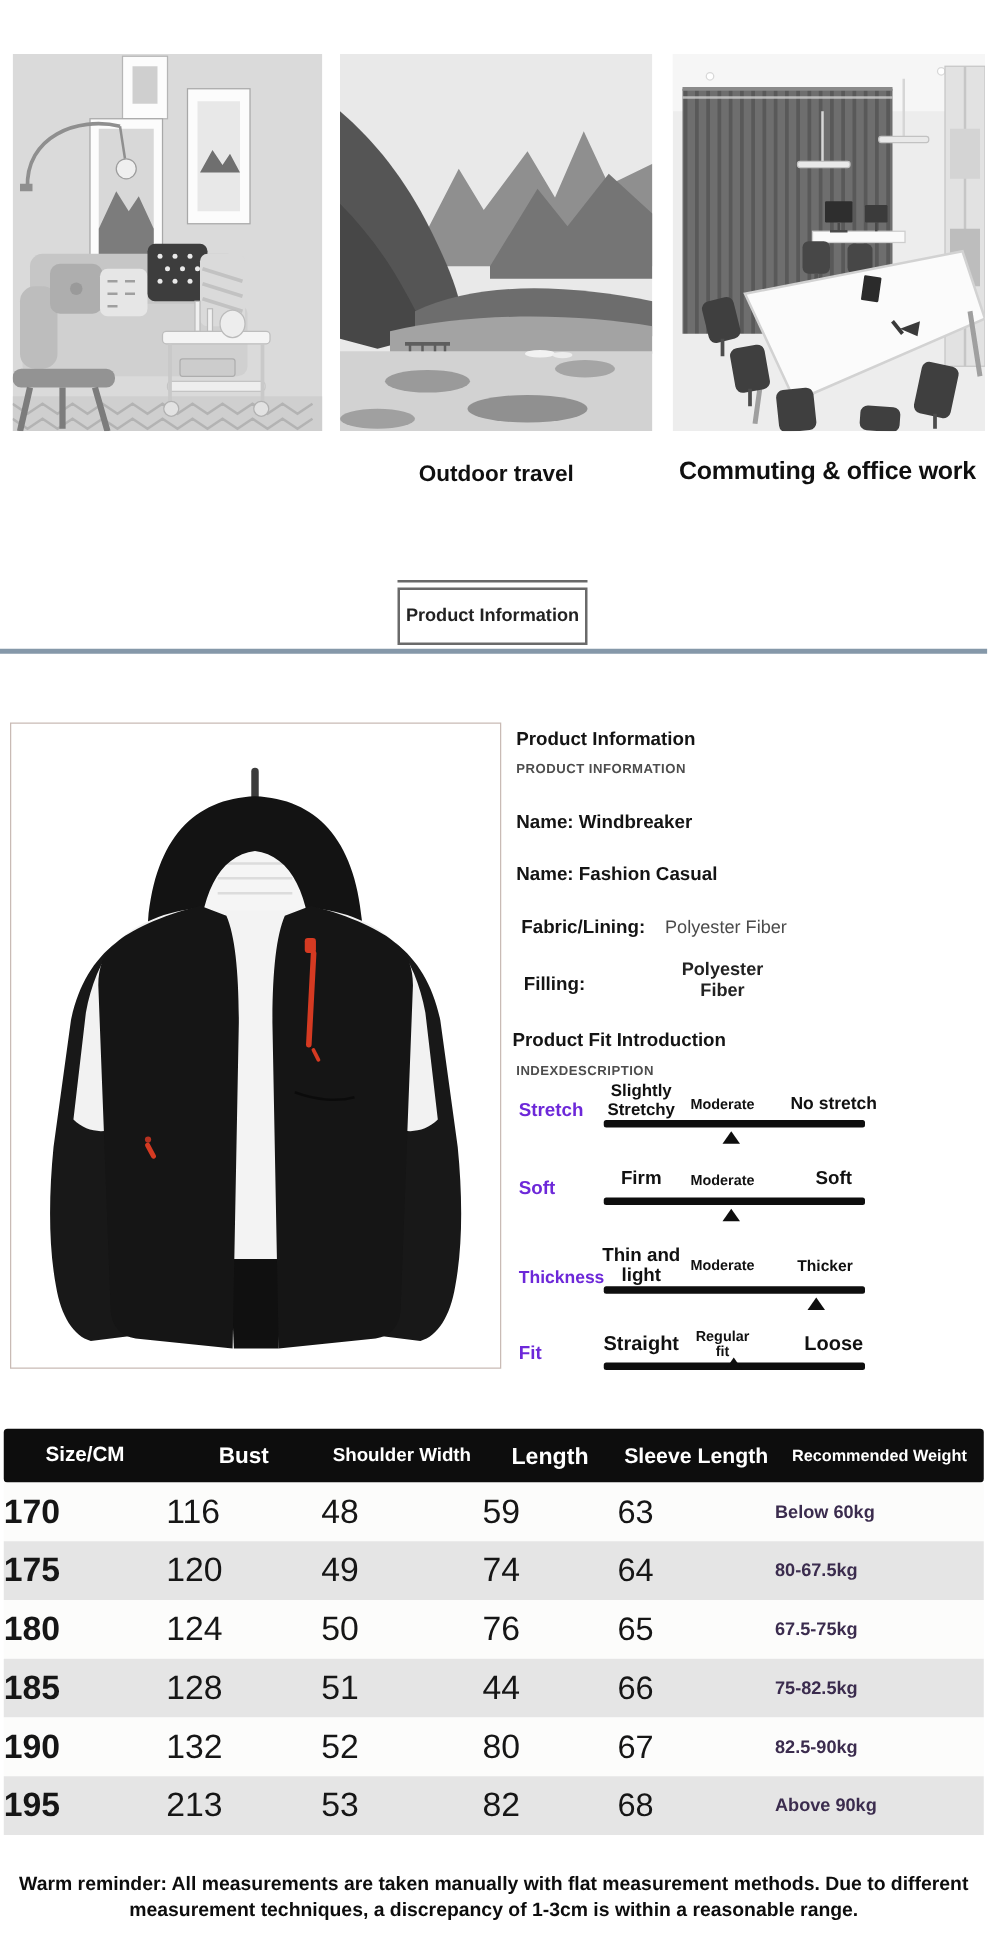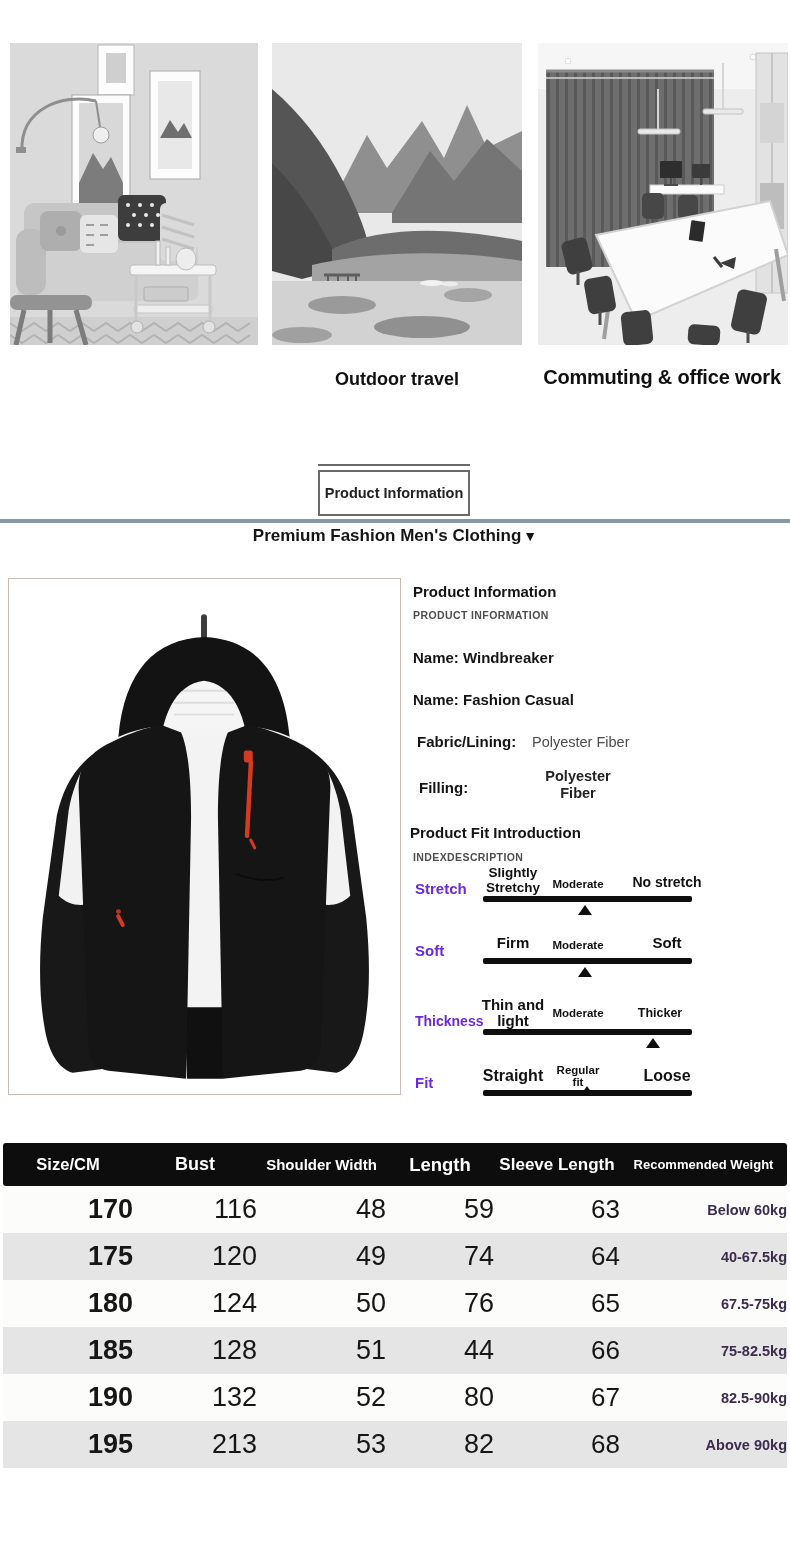"Premium Fashion Men's Clothing ▼" div.category { html: <div> <span>Premium Fashion Men's Clothing</span><span>▼</span> </div> -> none }
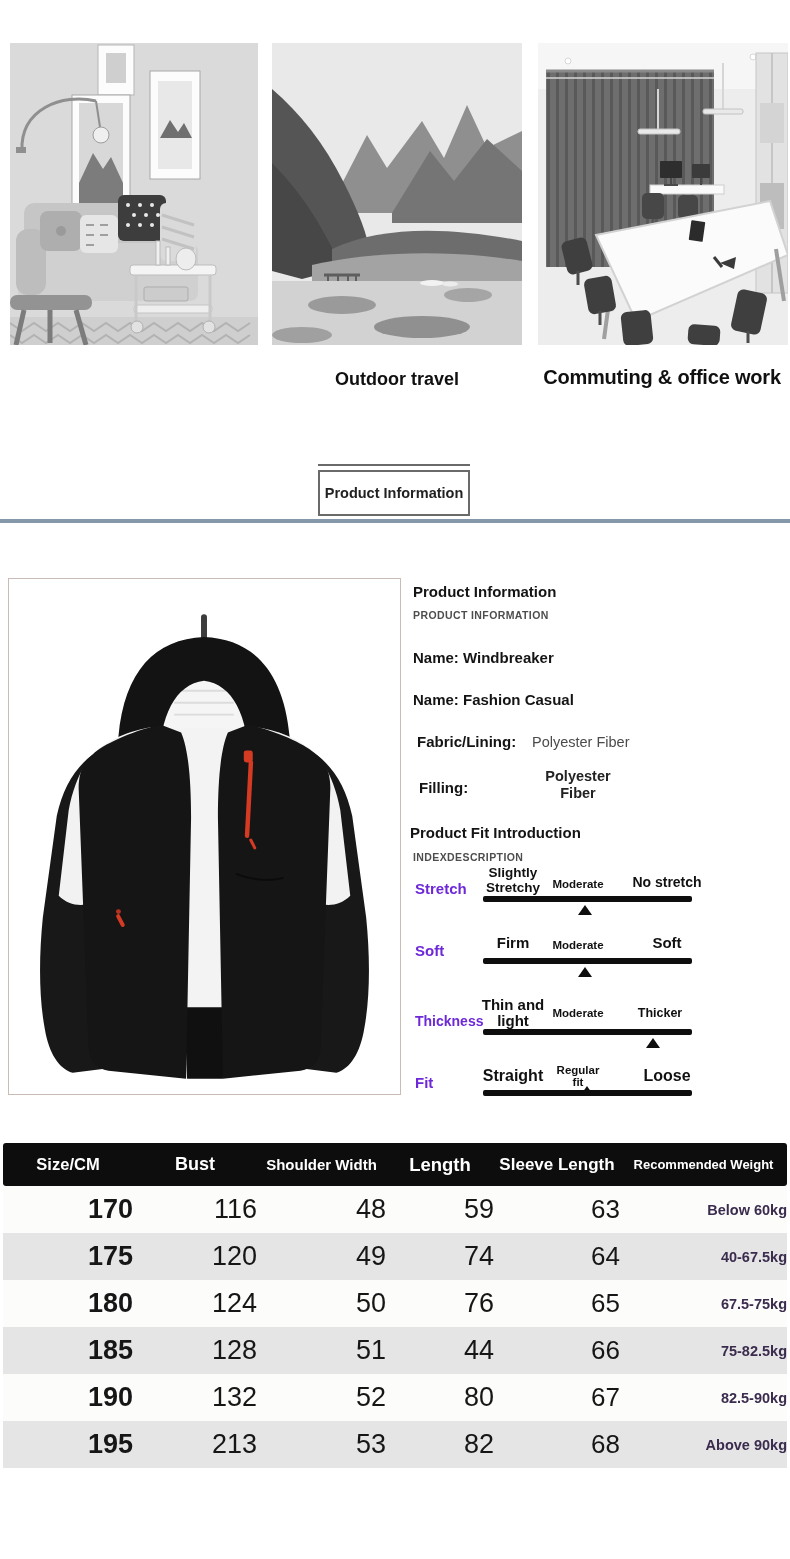"170" .td { text-align: right -> left }
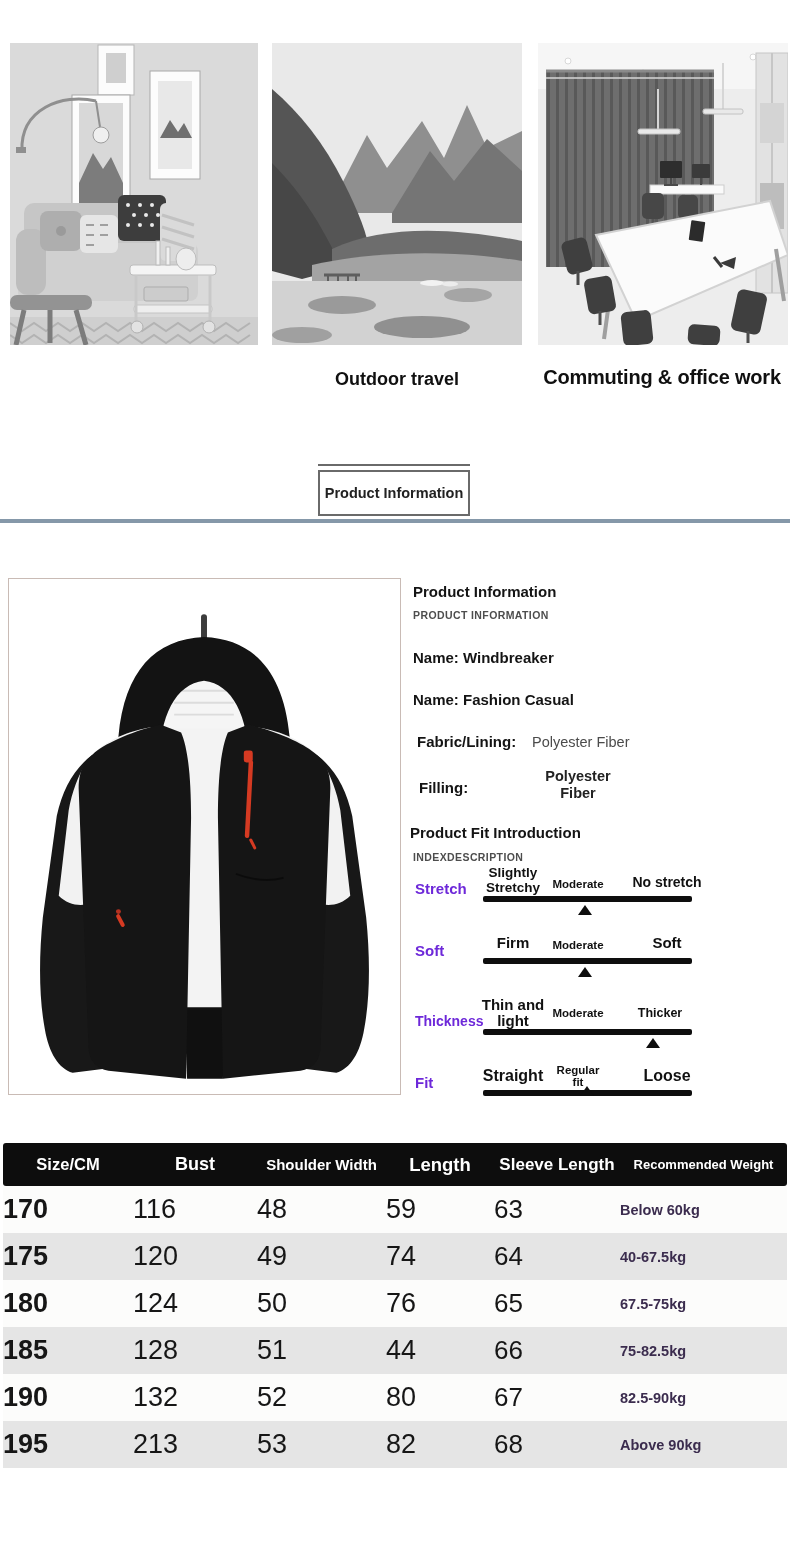"40-67.5kg" div.td { text: 40-67.5kg -> 80-67.5kg }
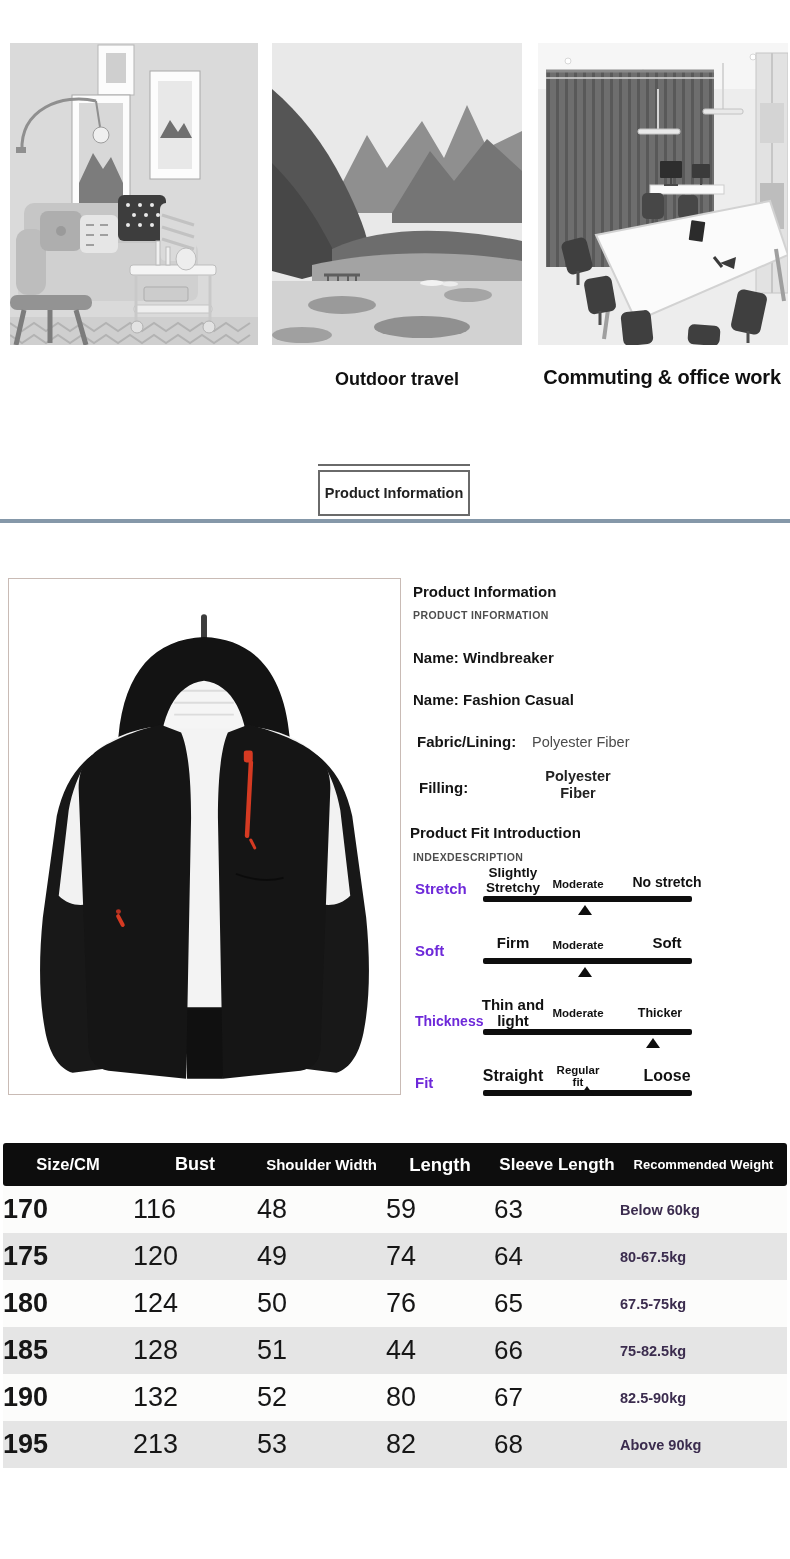"Warm reminder: All measurements are" div.footer-note { html: none -> <div>Warm reminder: All measurements are taken manually with flat measurement methods. Due to different measurement techniques, a discrepancy of 1-3cm is within a reasonable range.</div> }
